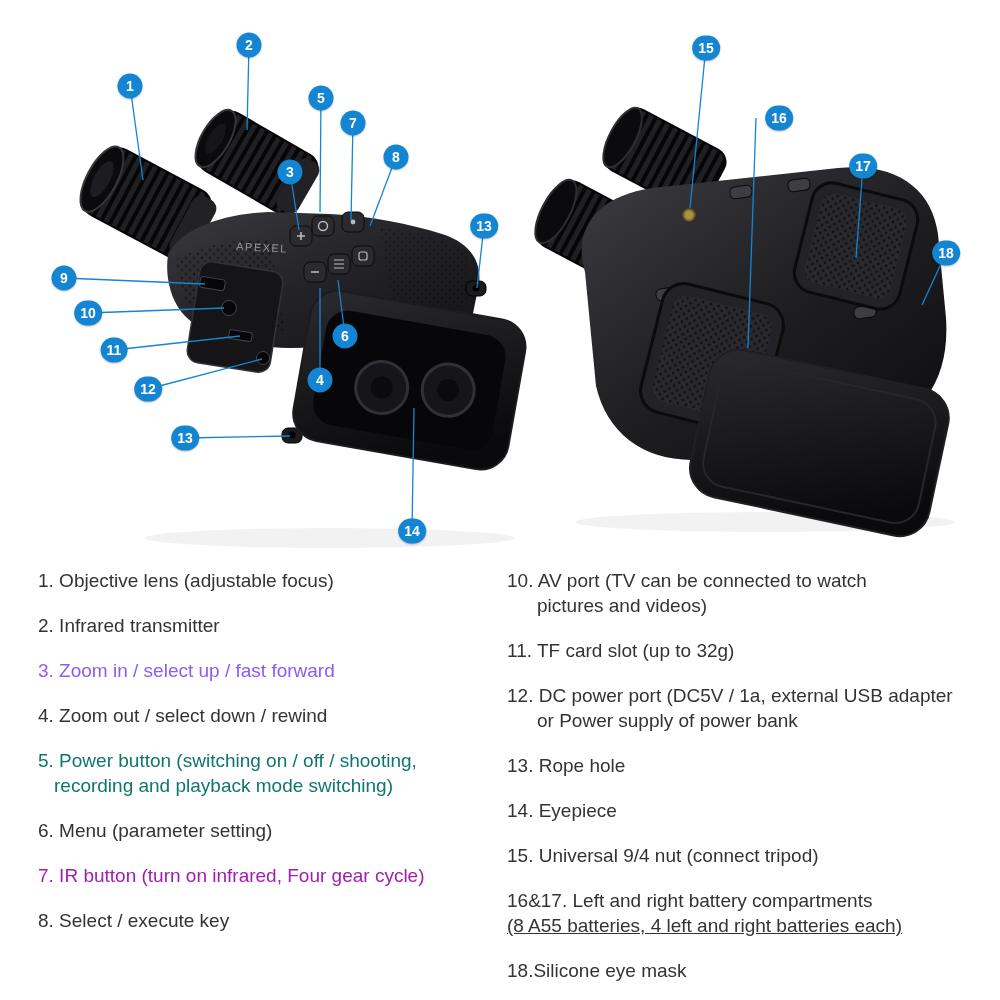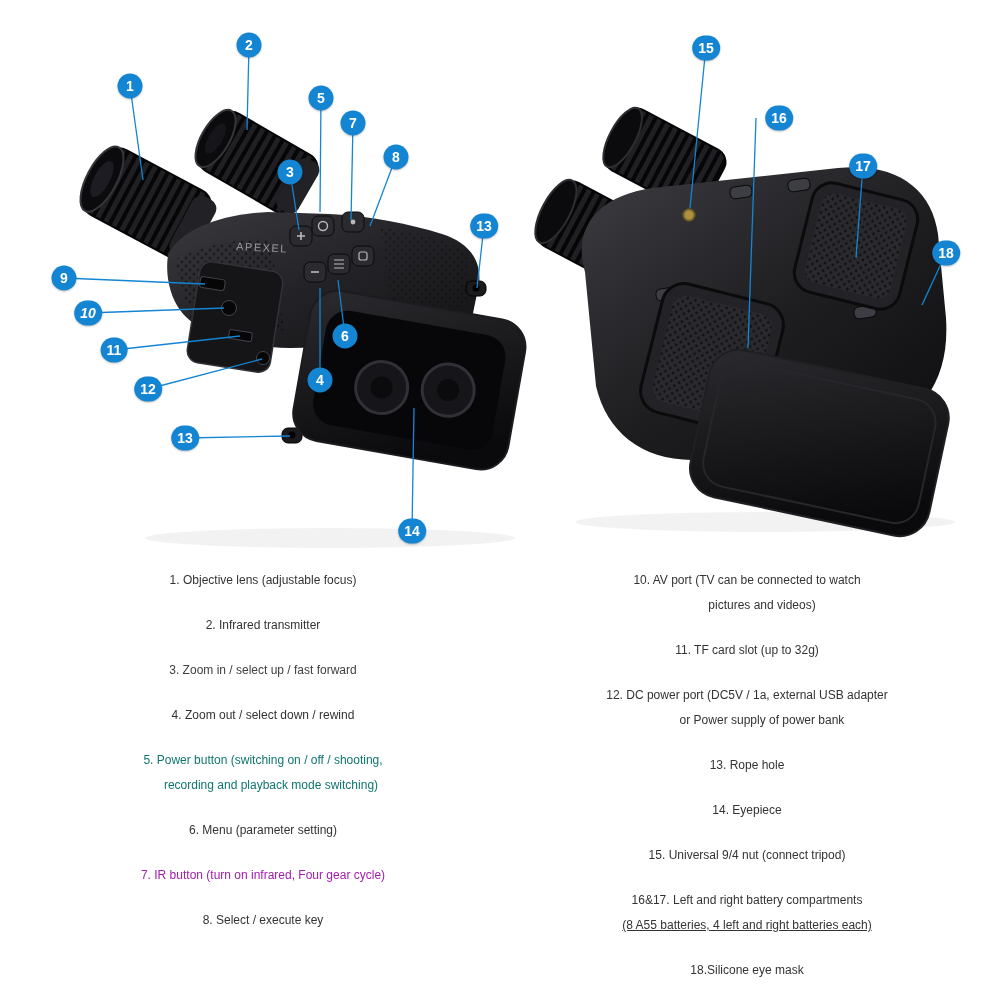"10" div.badge { font-style: italic -> none }
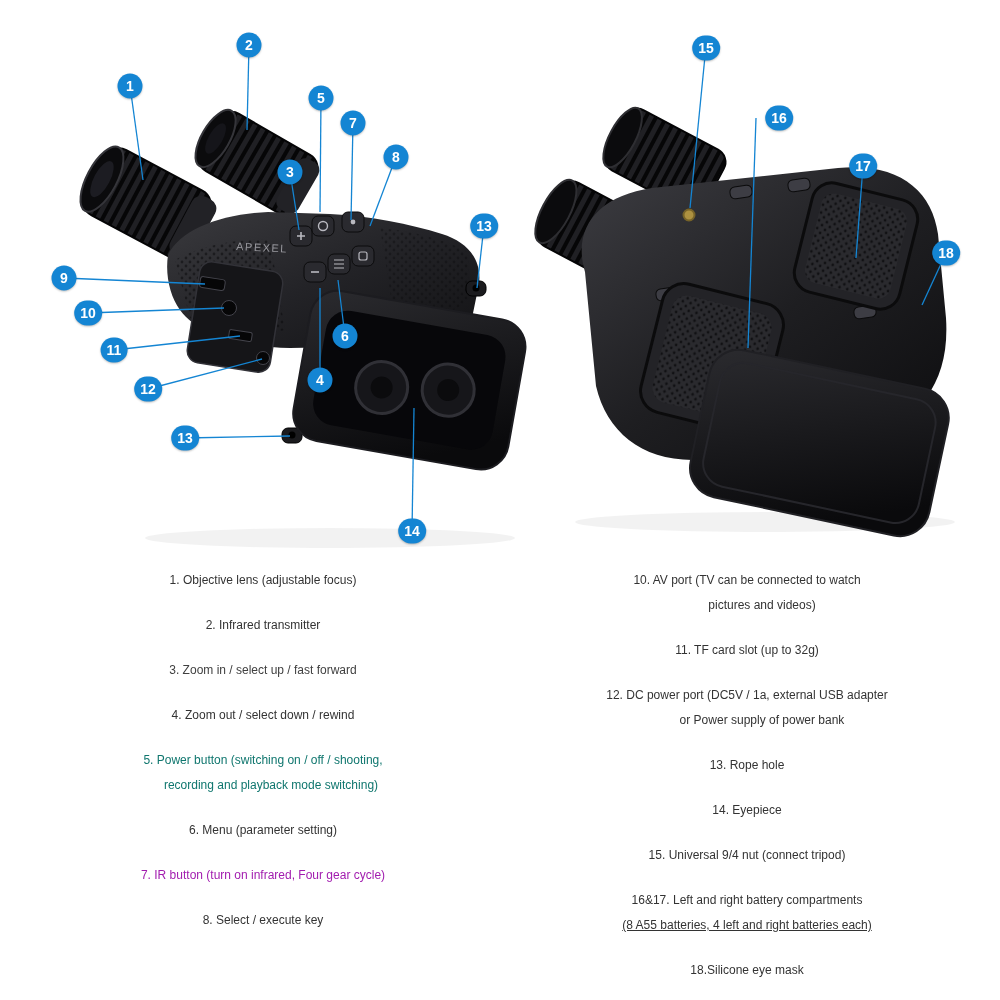"1. Objective lens (adjustable focus)" .legend-item { font-size: 12px -> 19px; text-align: center -> none }
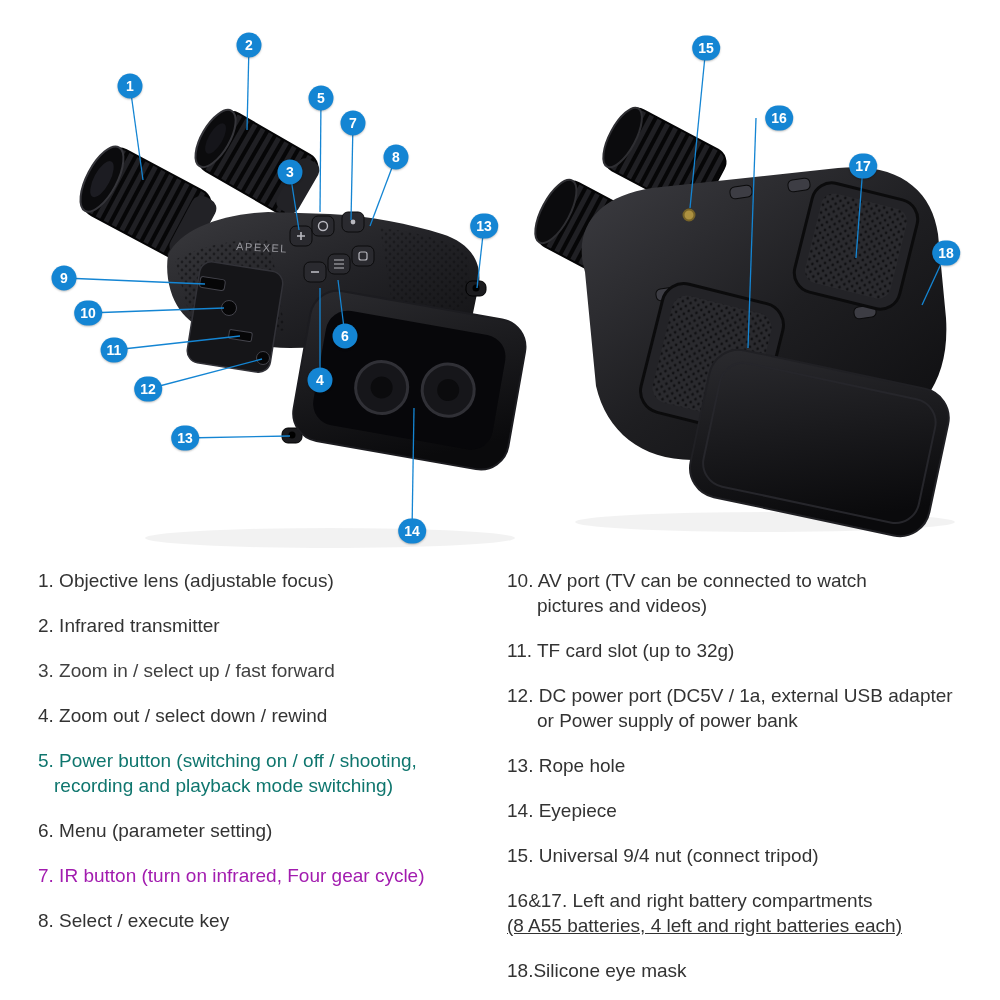"3. Zoom in / select" div.legend-item { color: #404040 -> #8b5cf6 }
